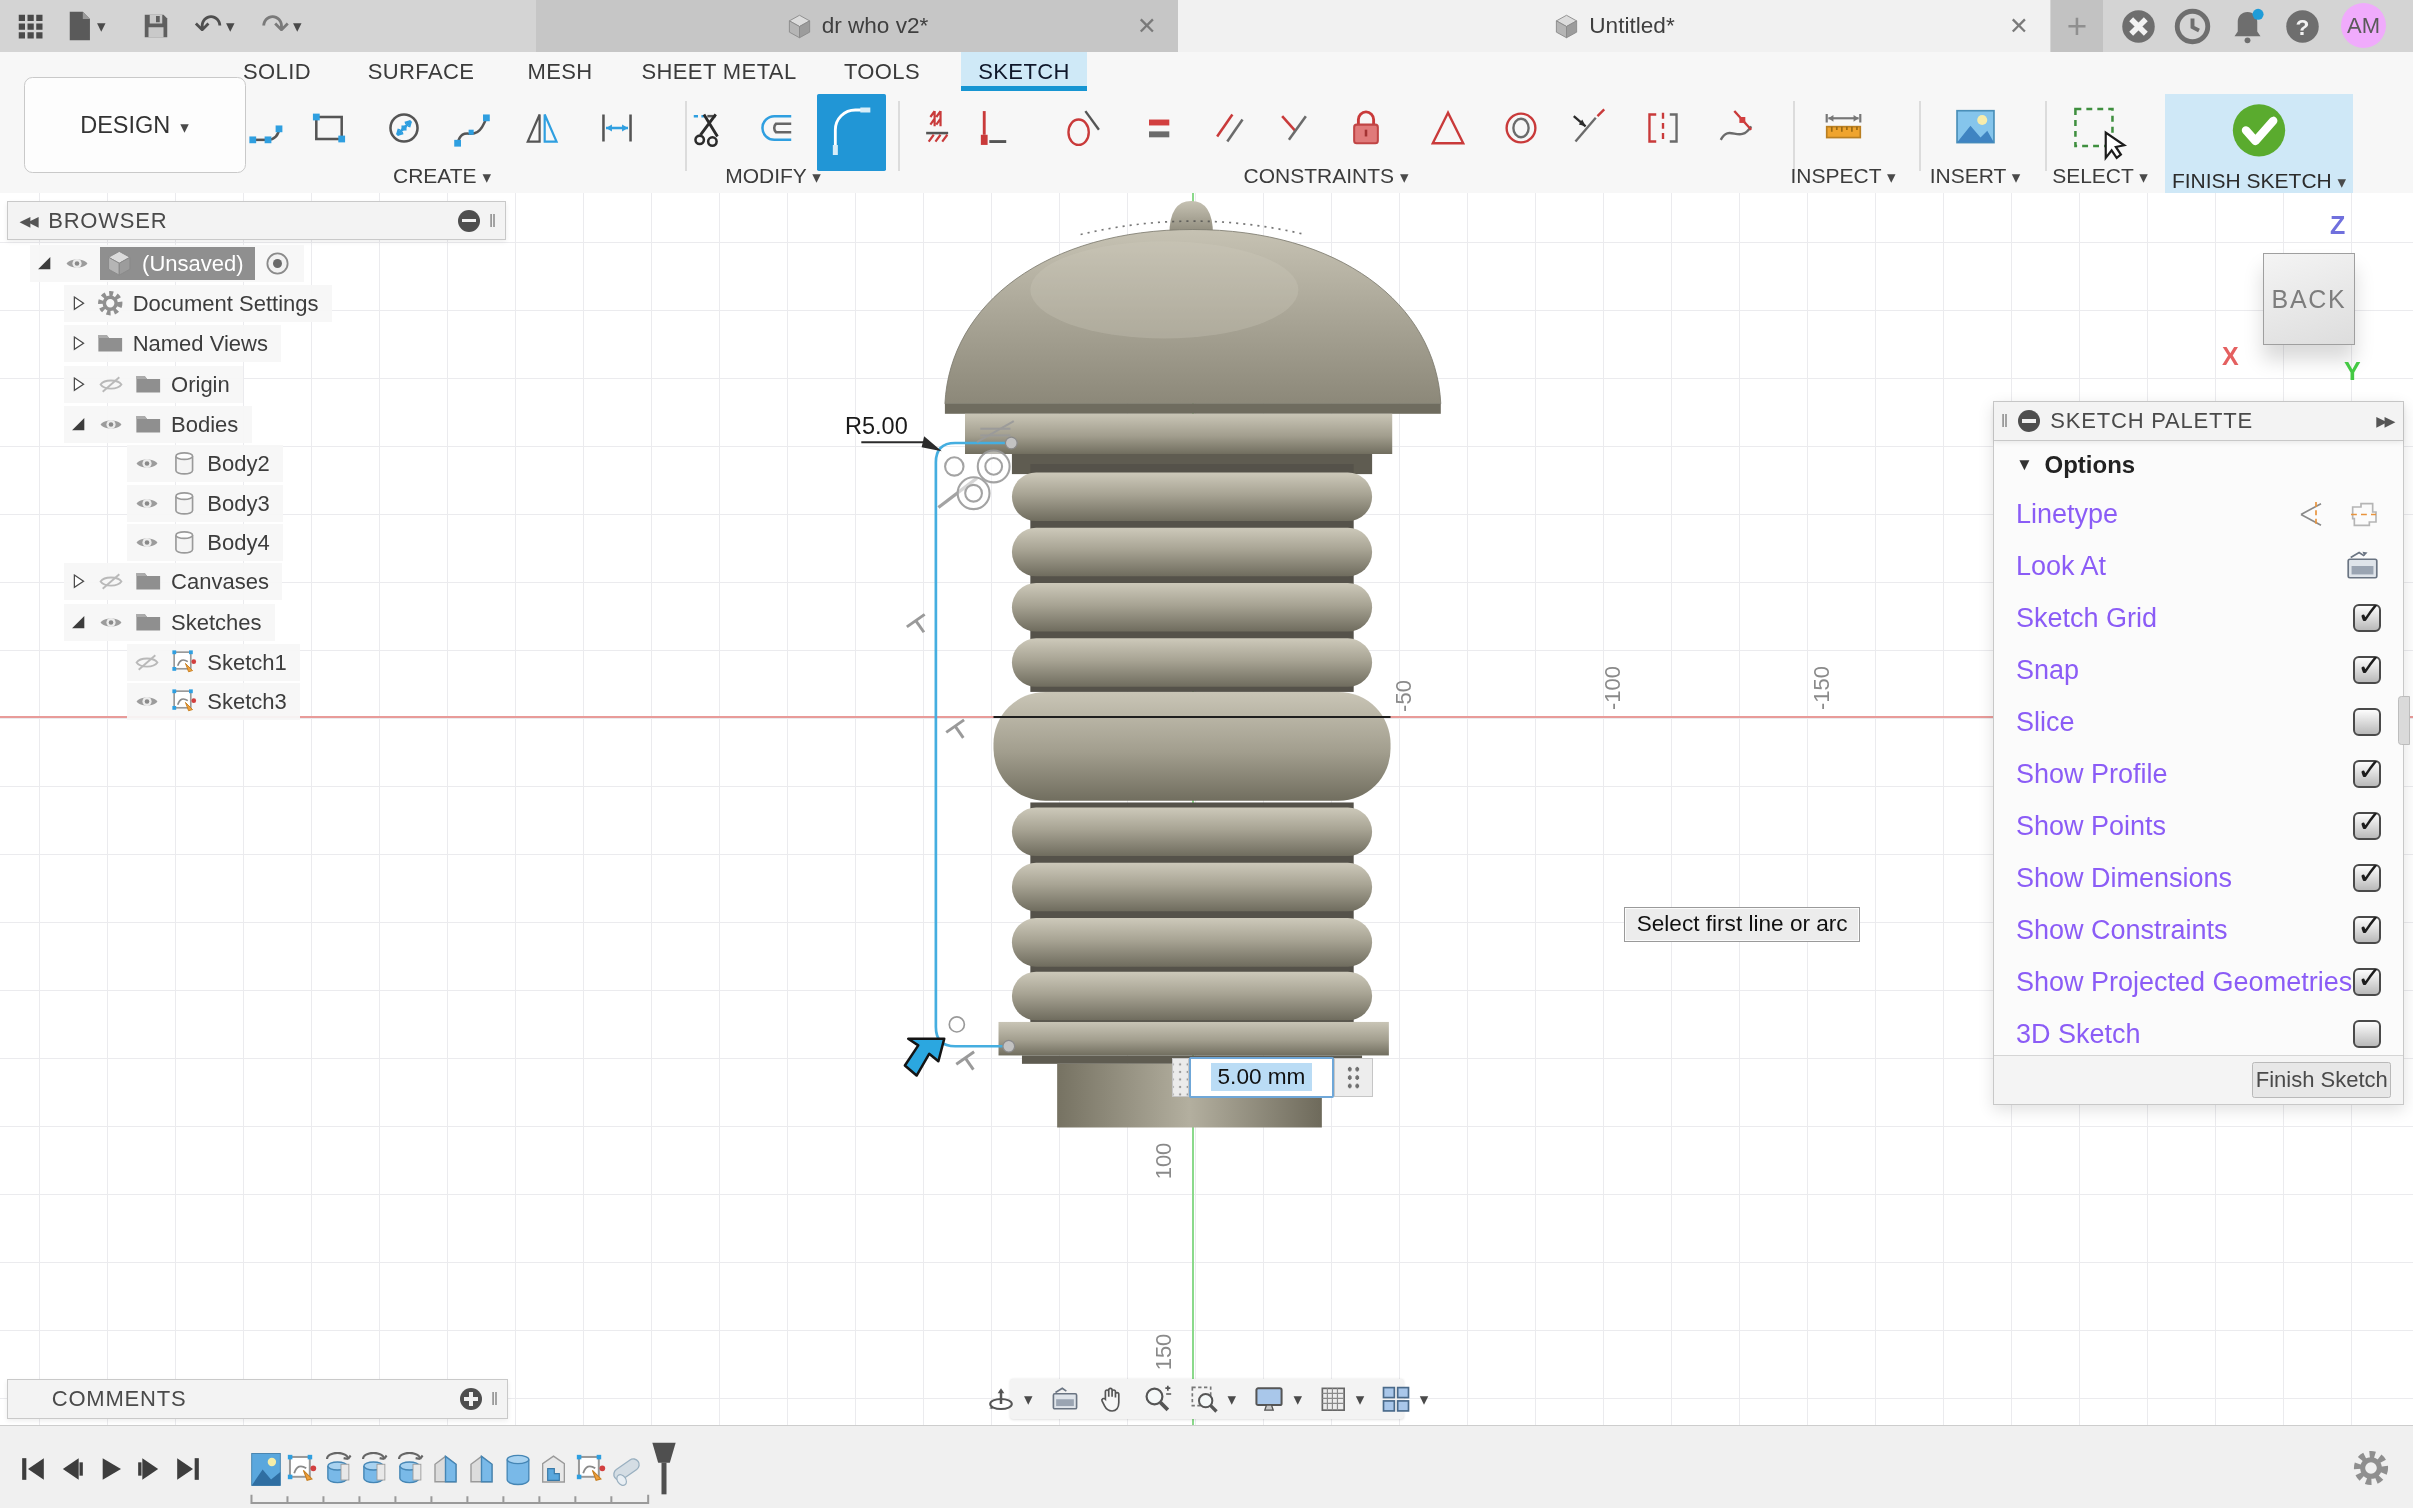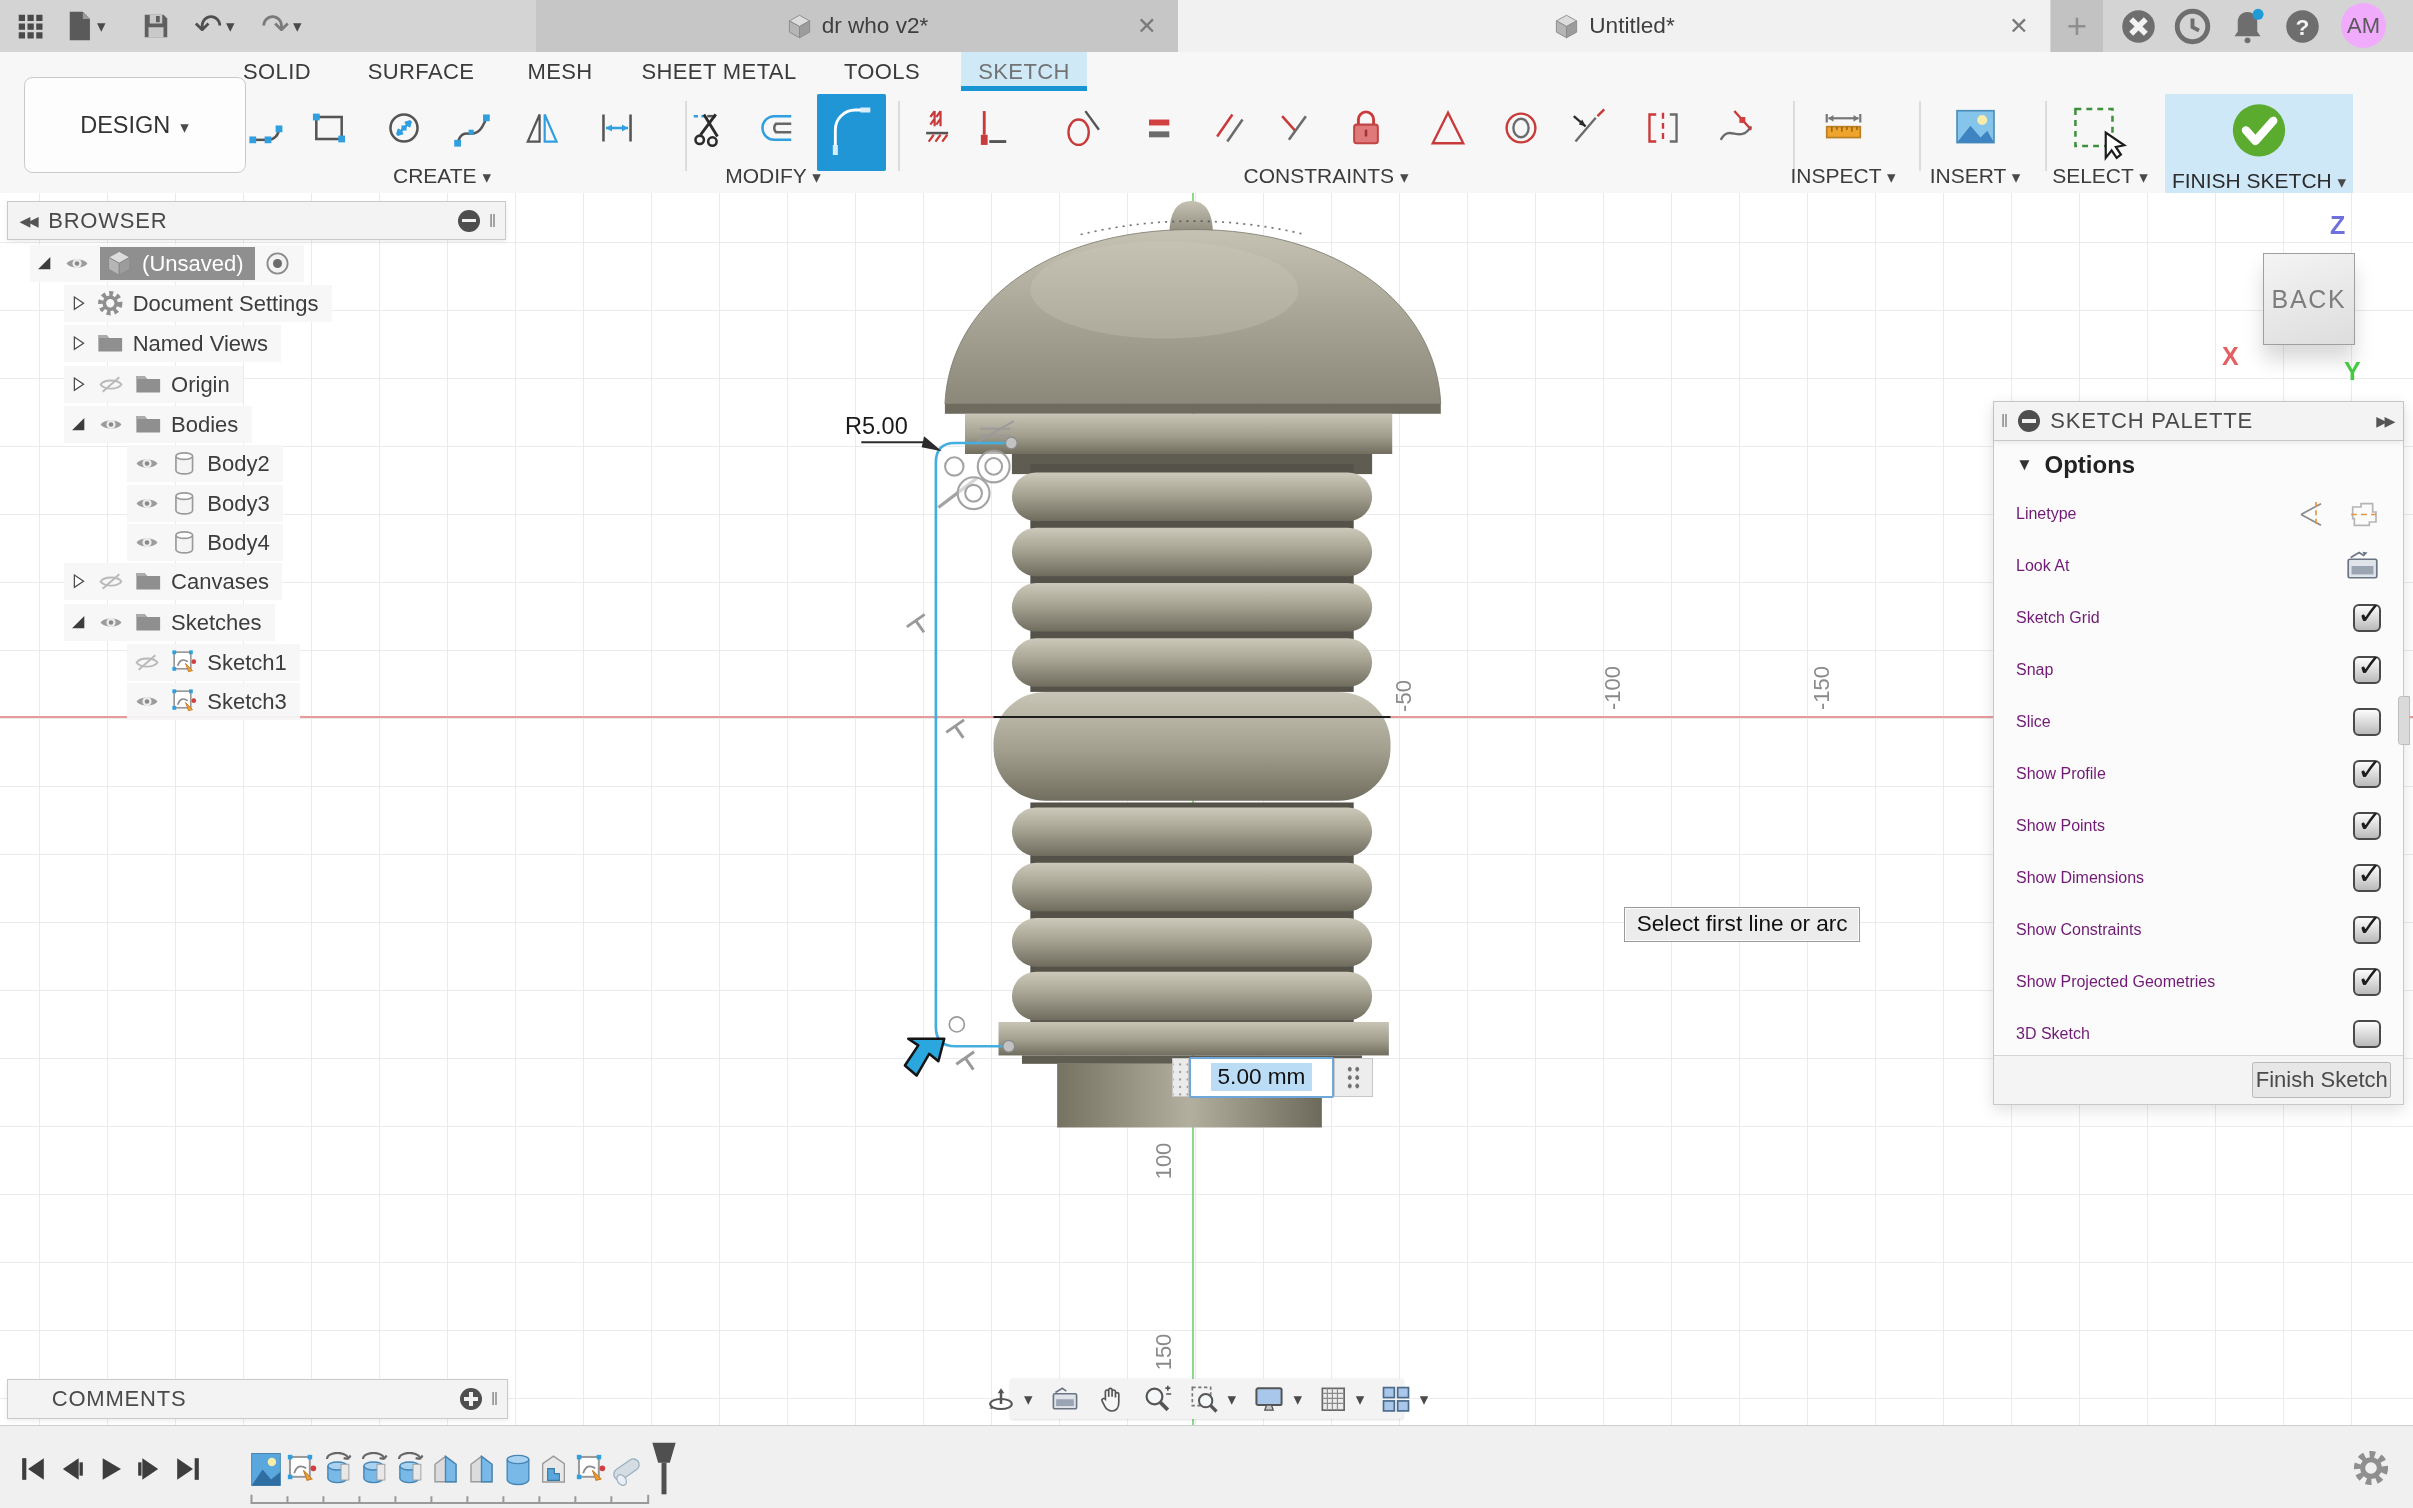"SKETCH" .rtab.active { color: #737373 -> #0f172a }
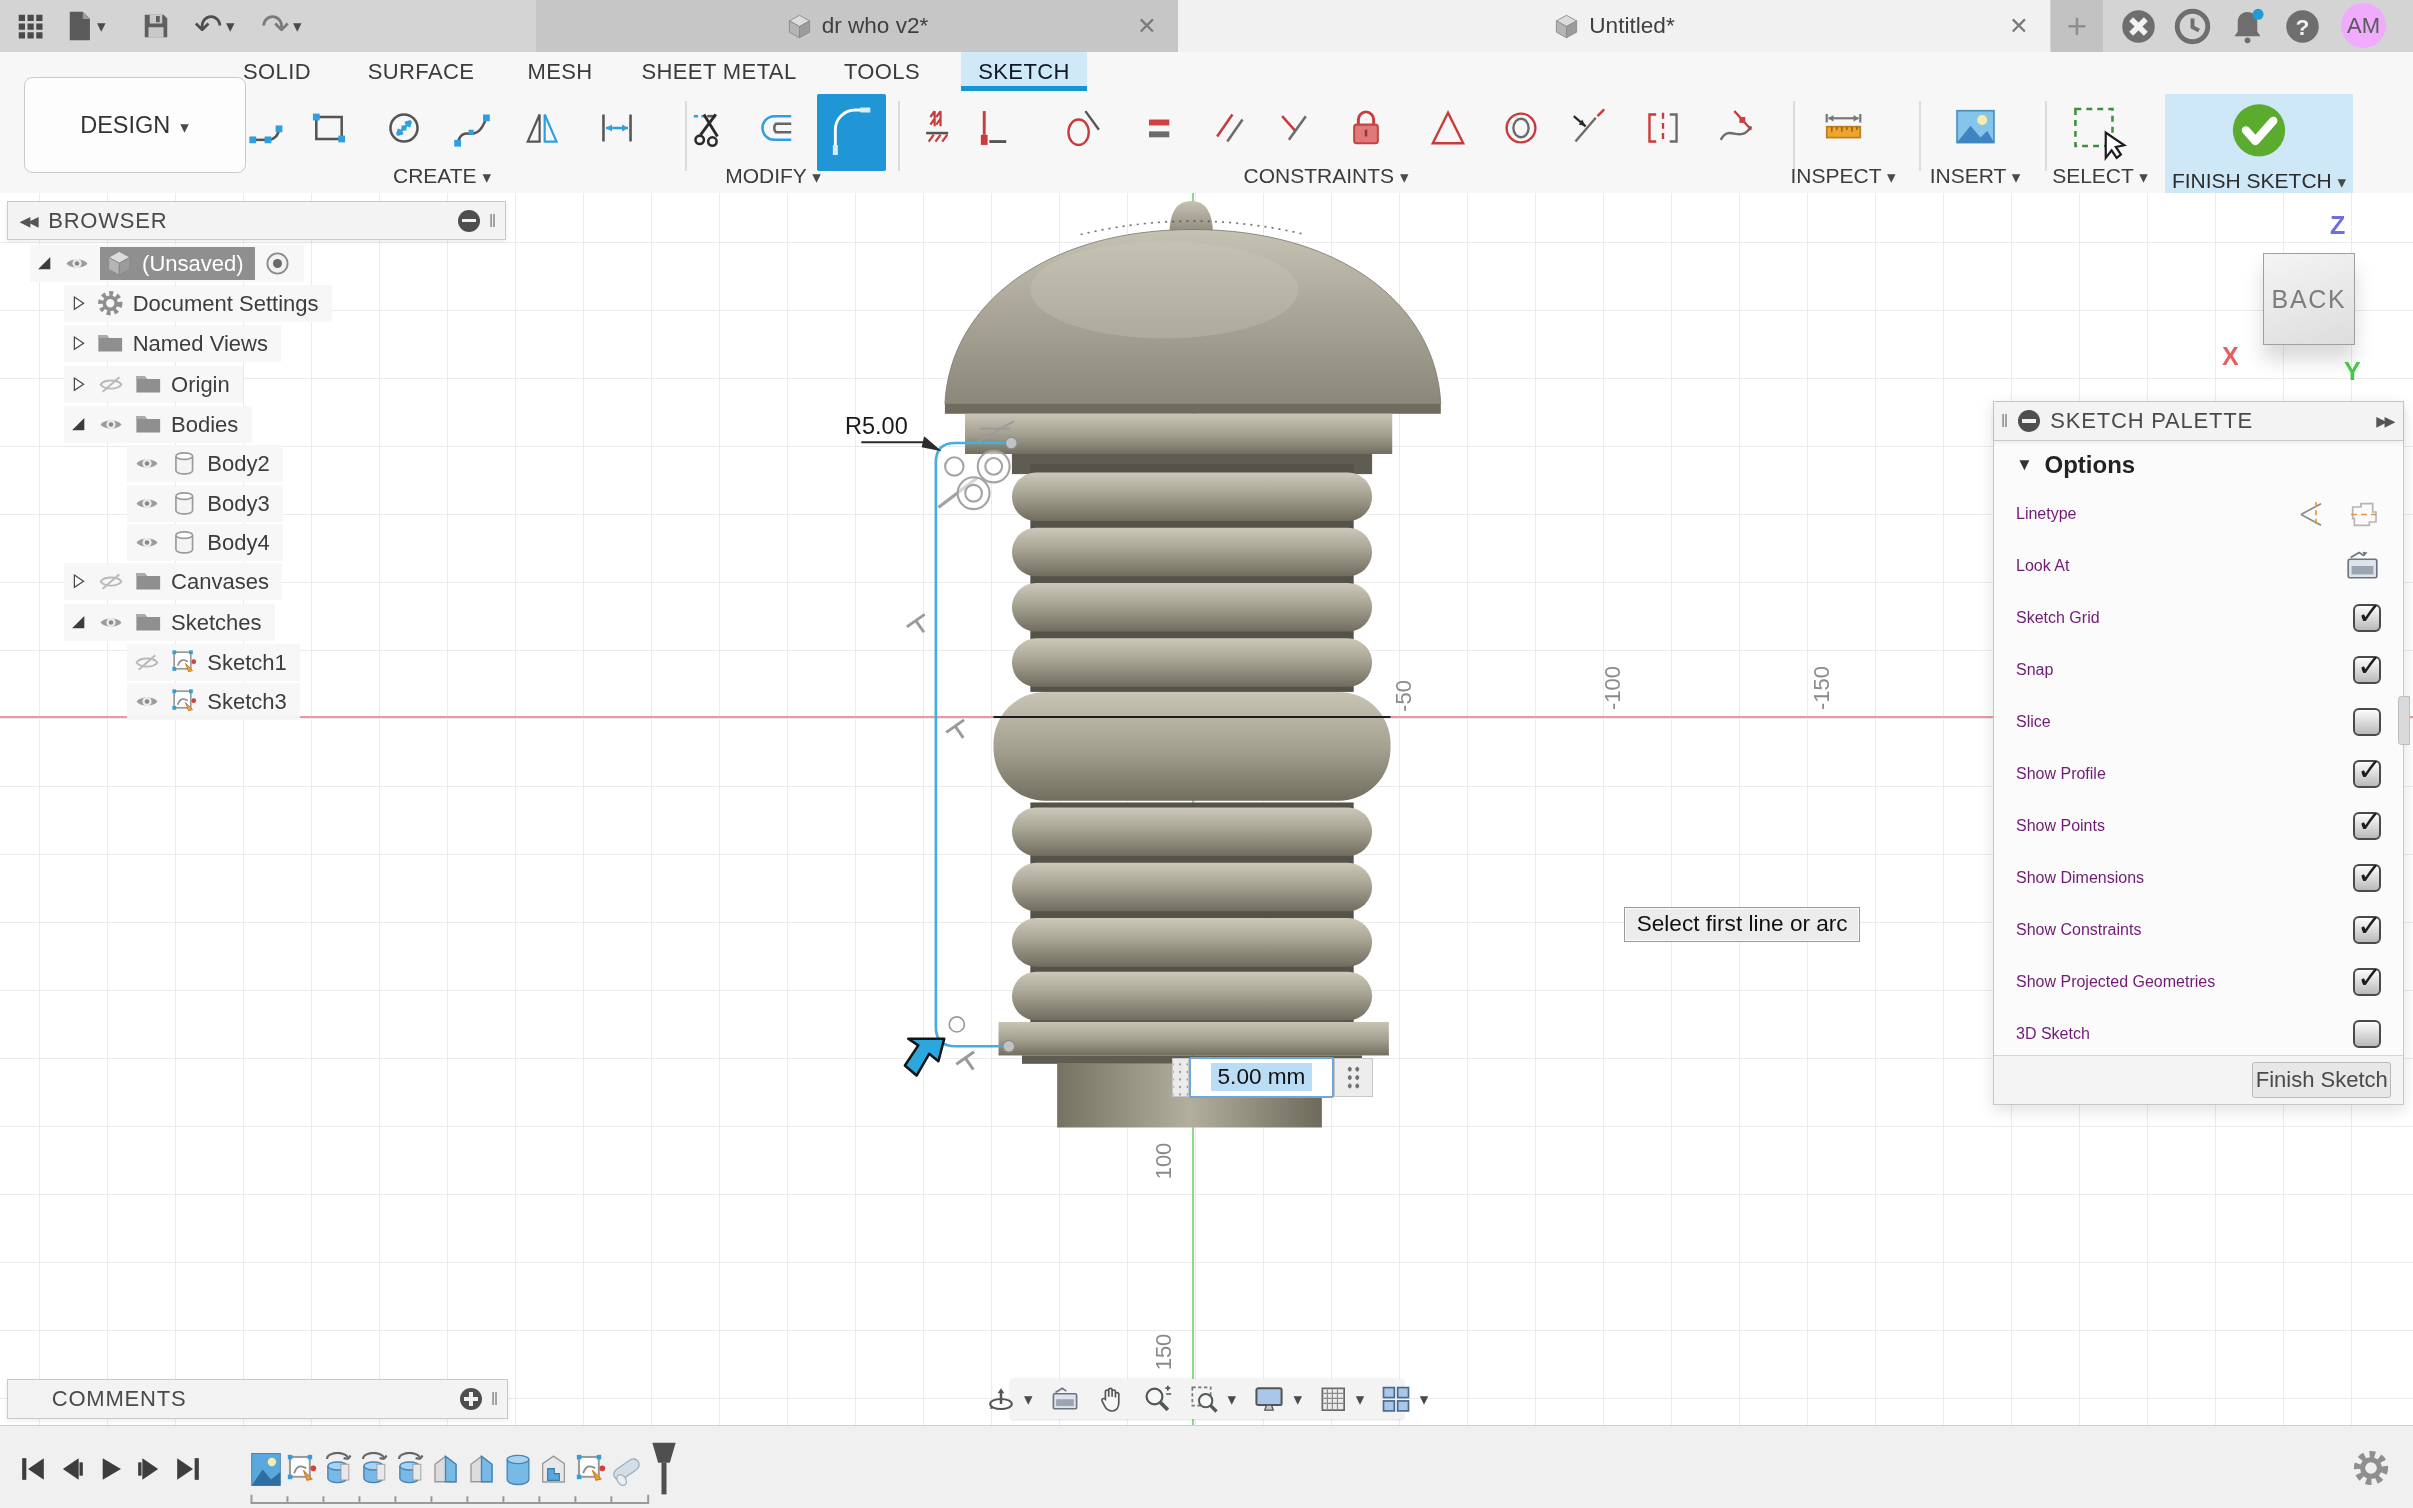"Linetype" .prow { color: #701a75 -> #8b5cf6; font-size: 16px -> 27px }
